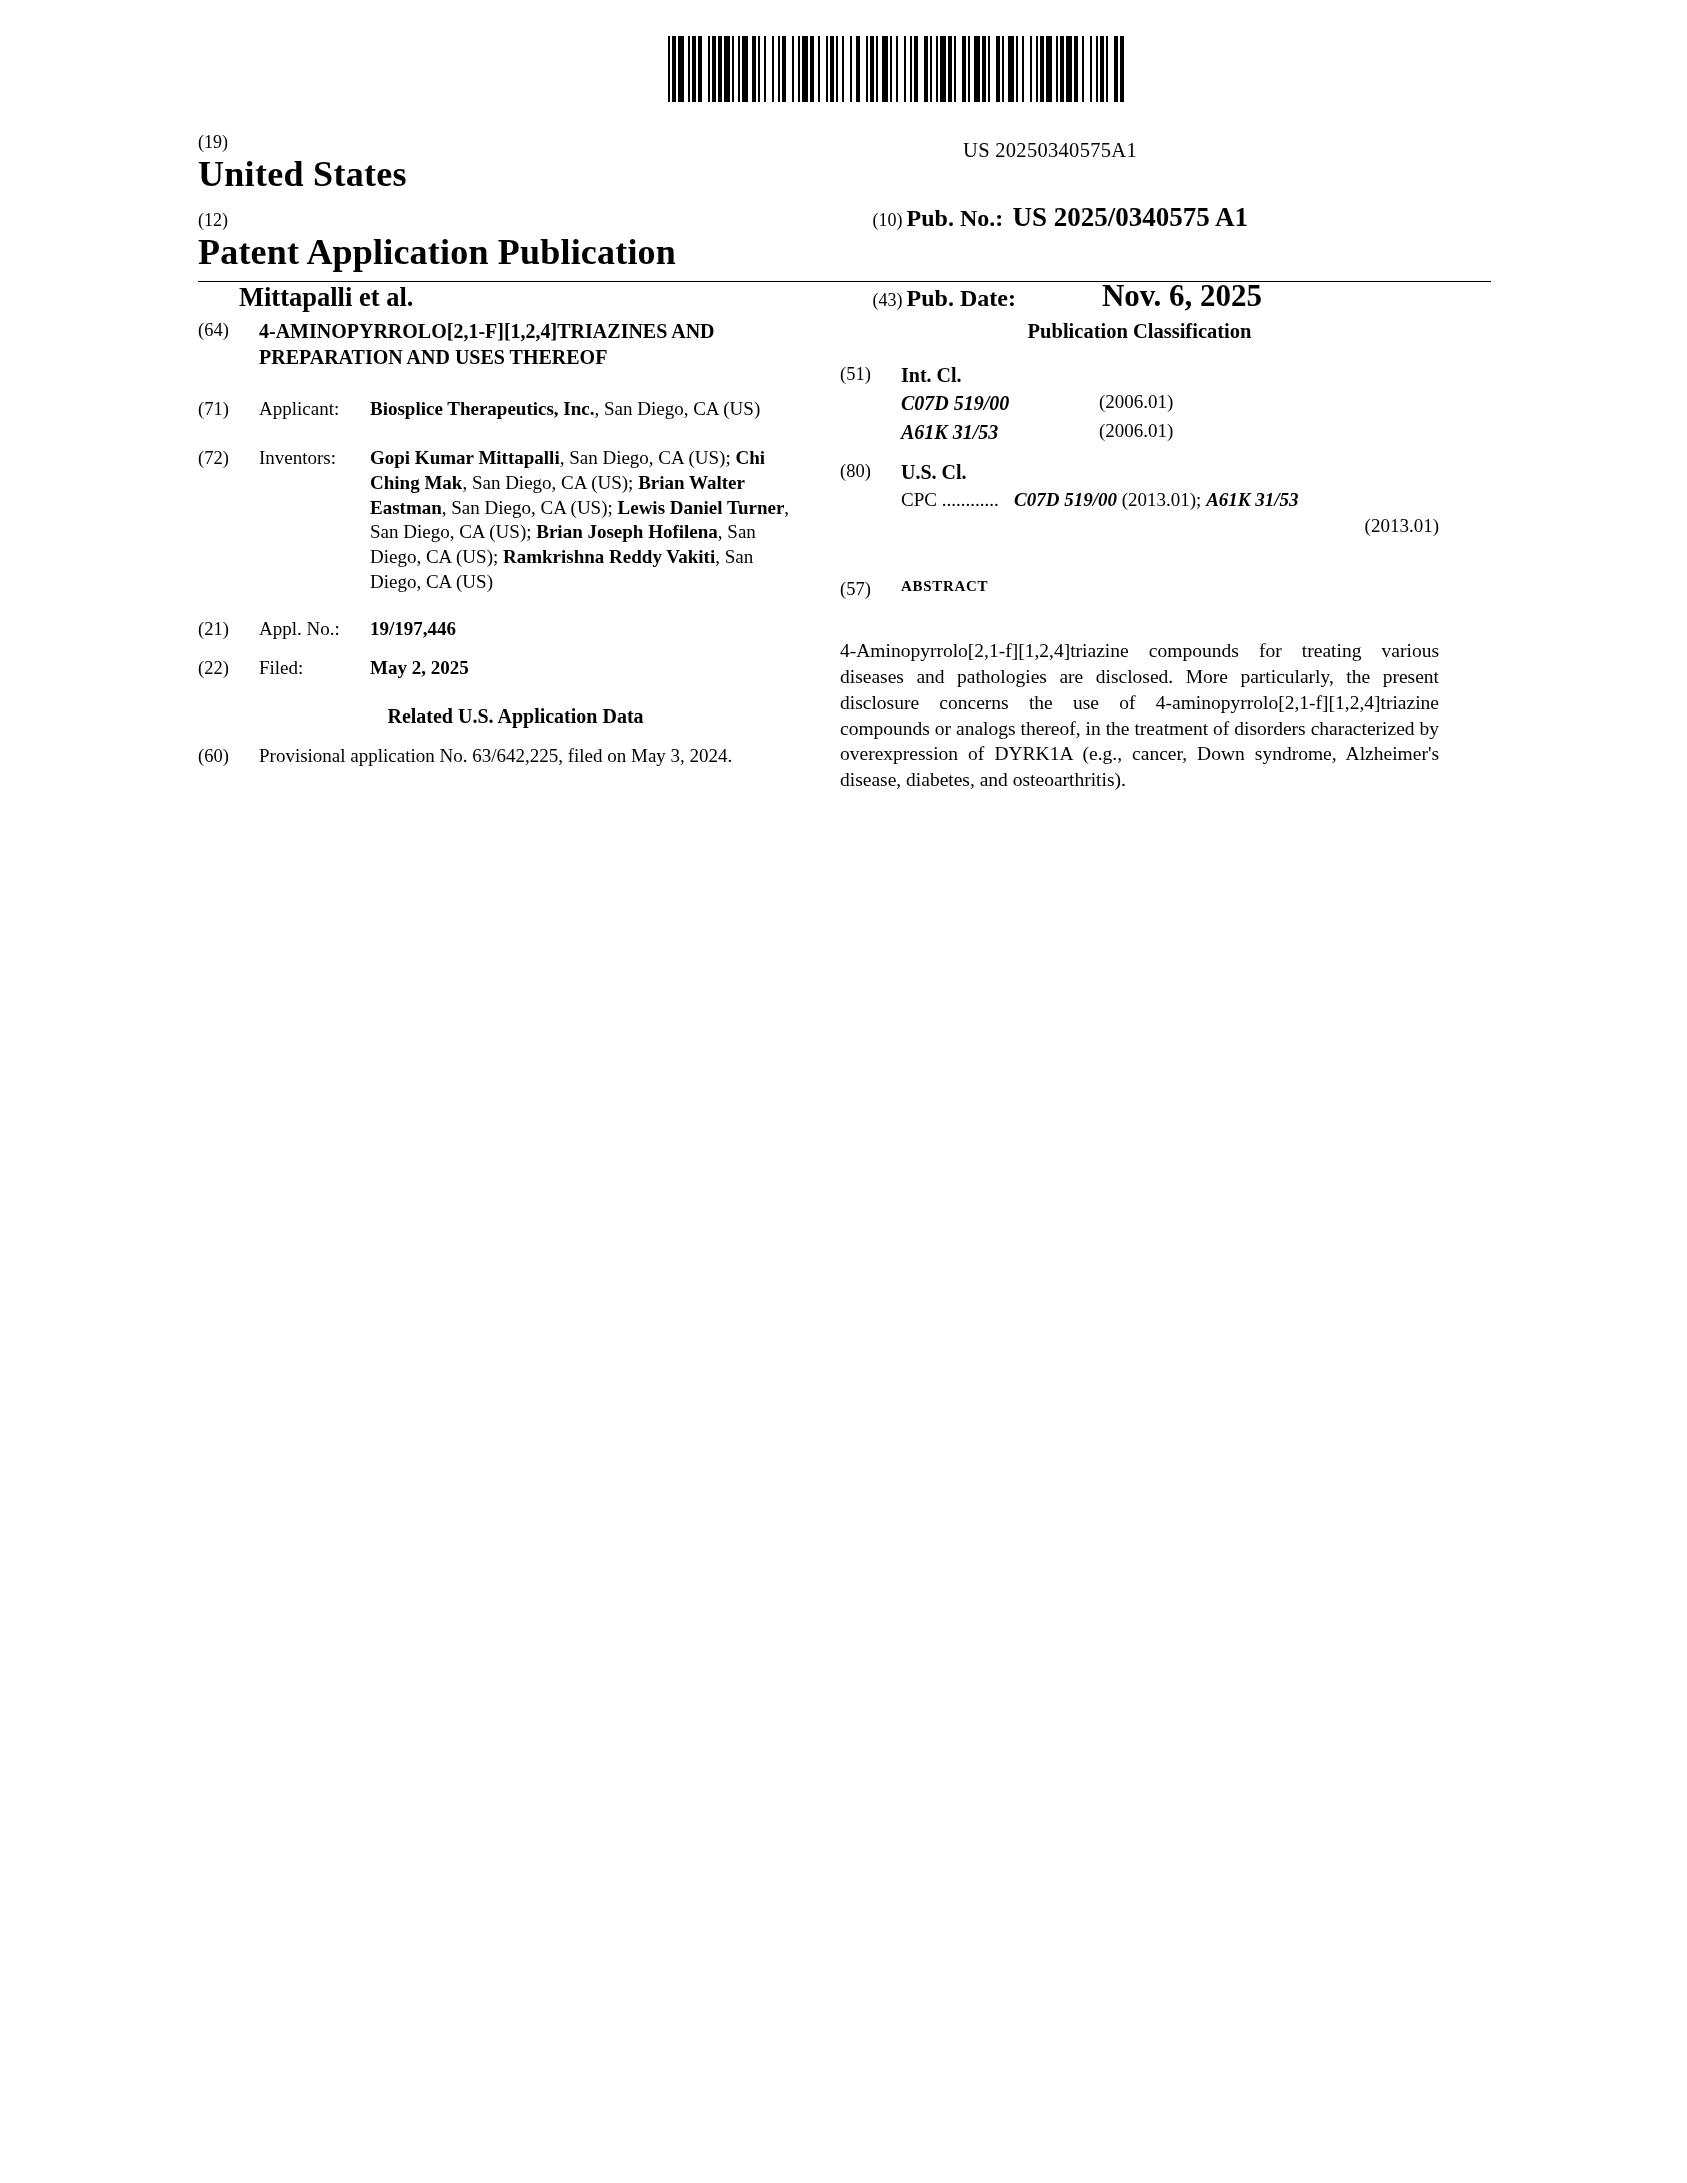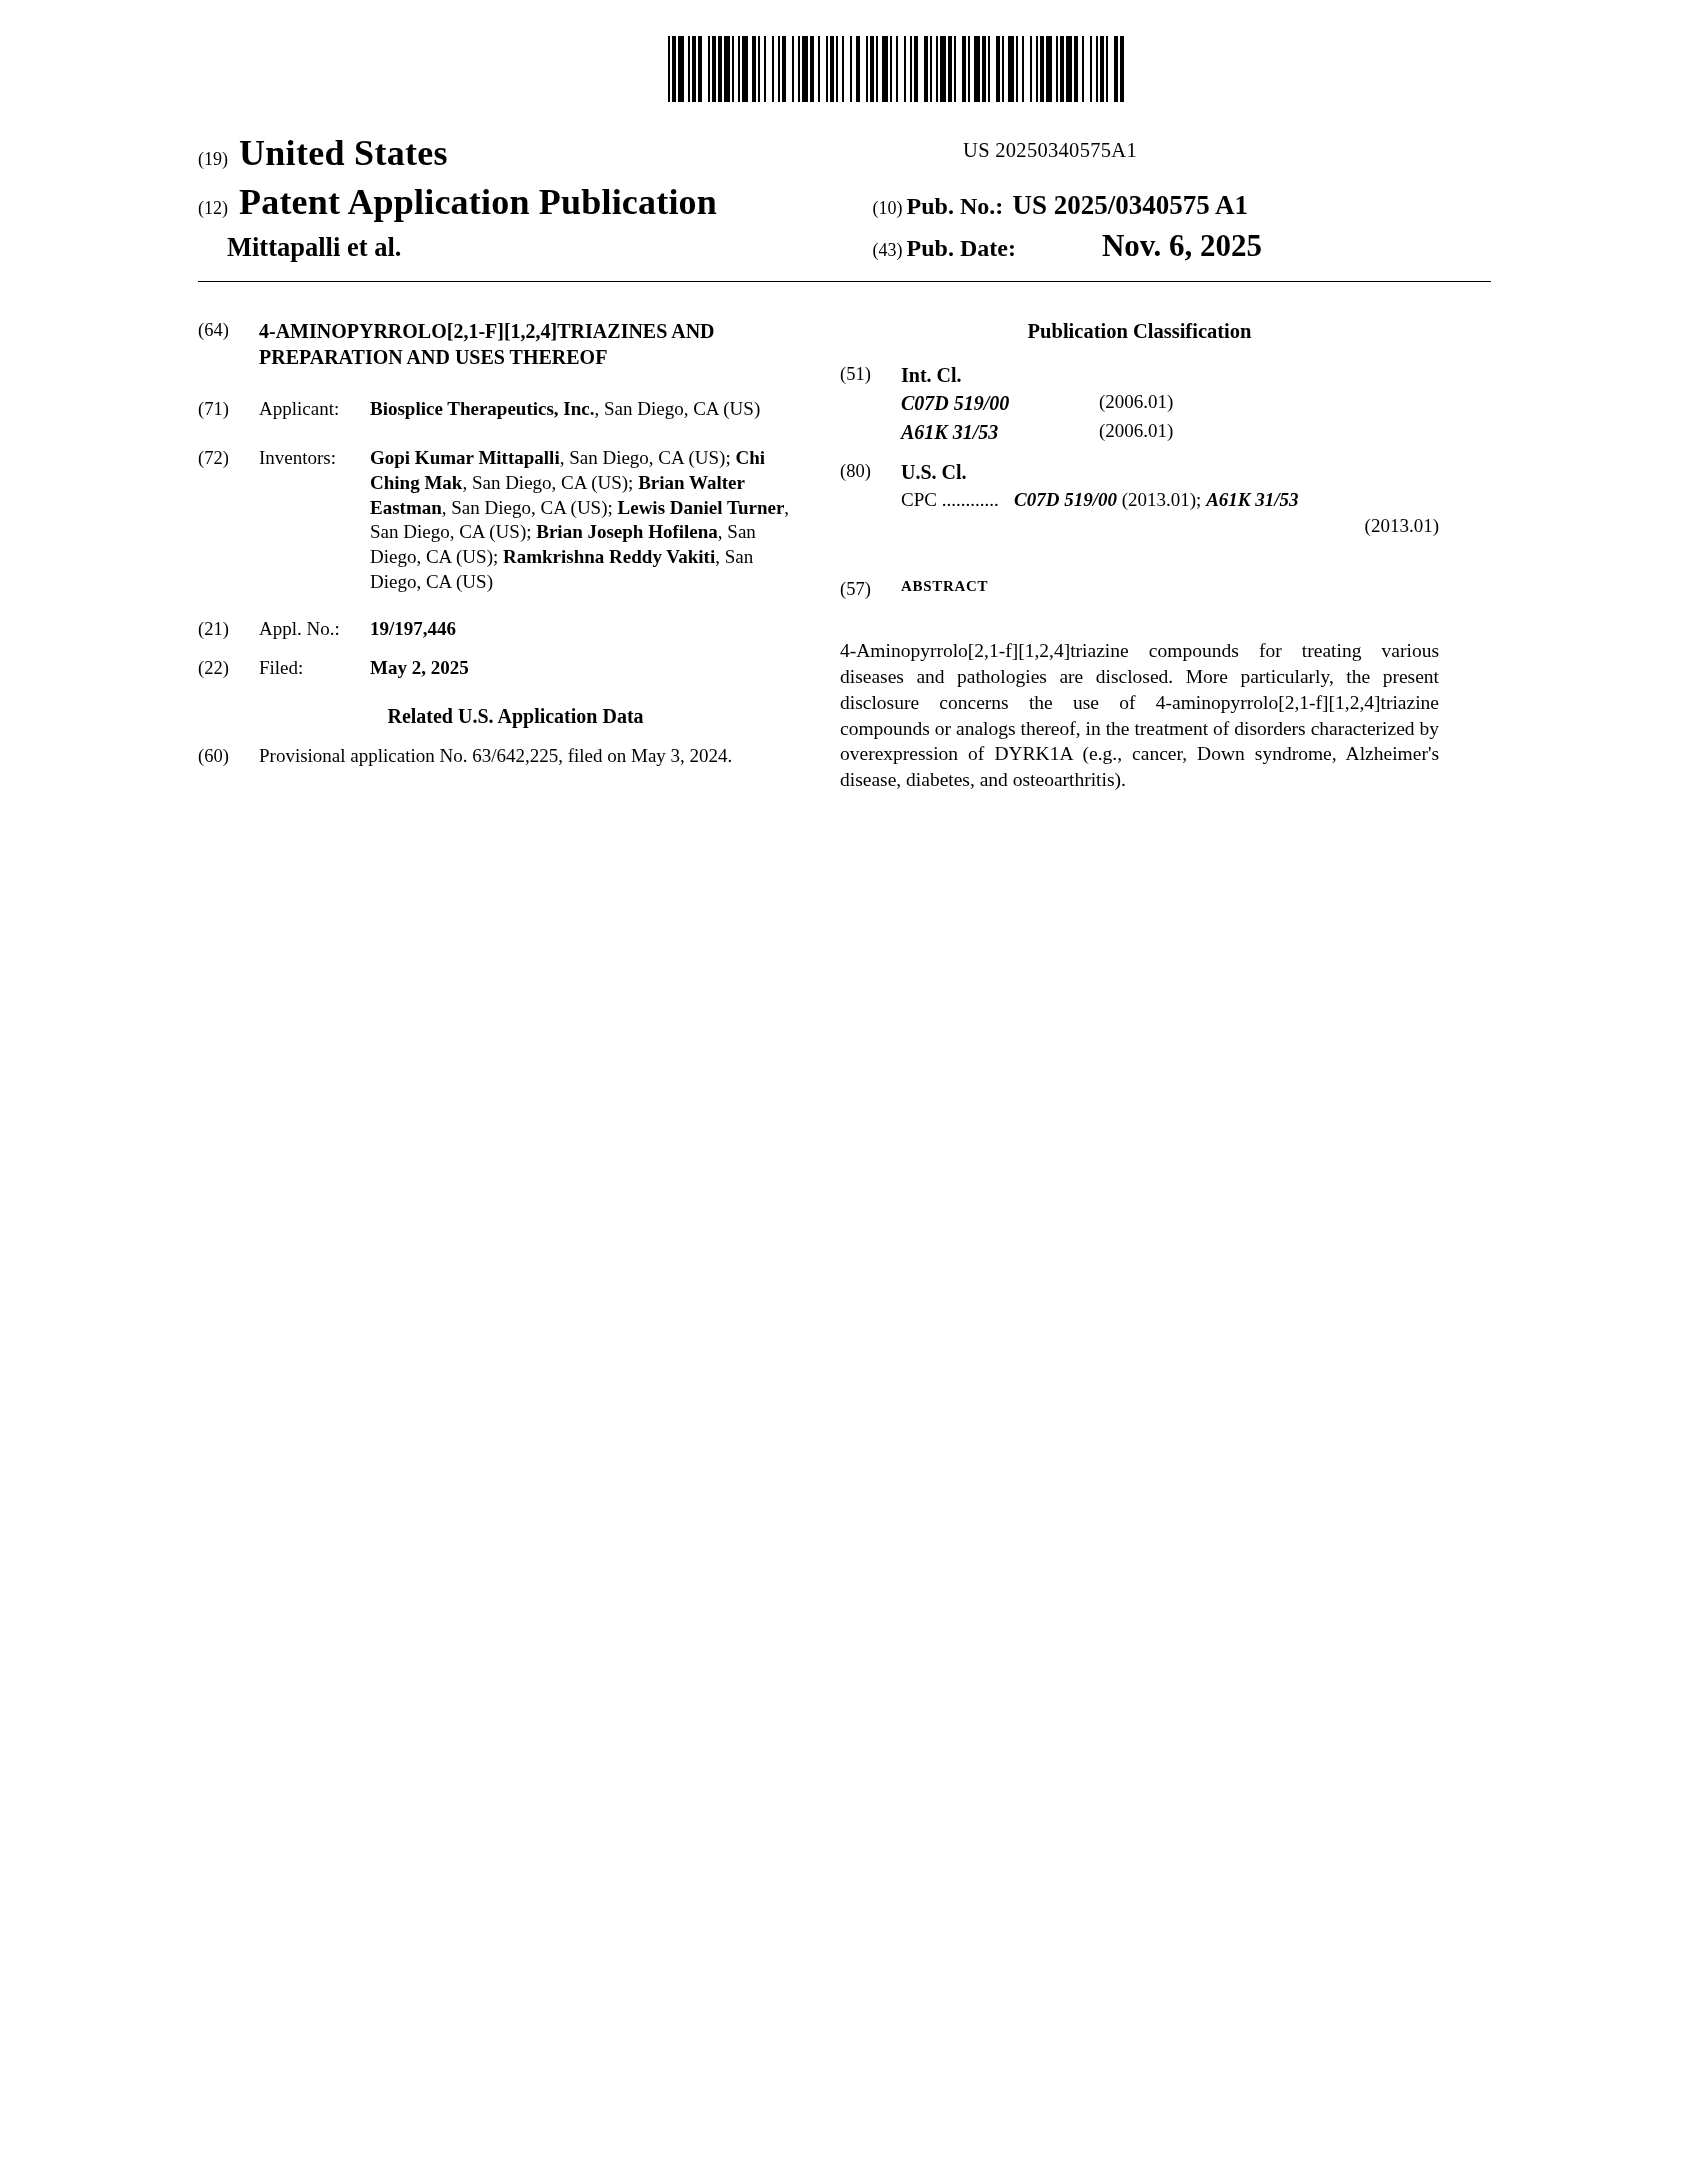"(19)" .hdr-left { flex-direction: none -> column }
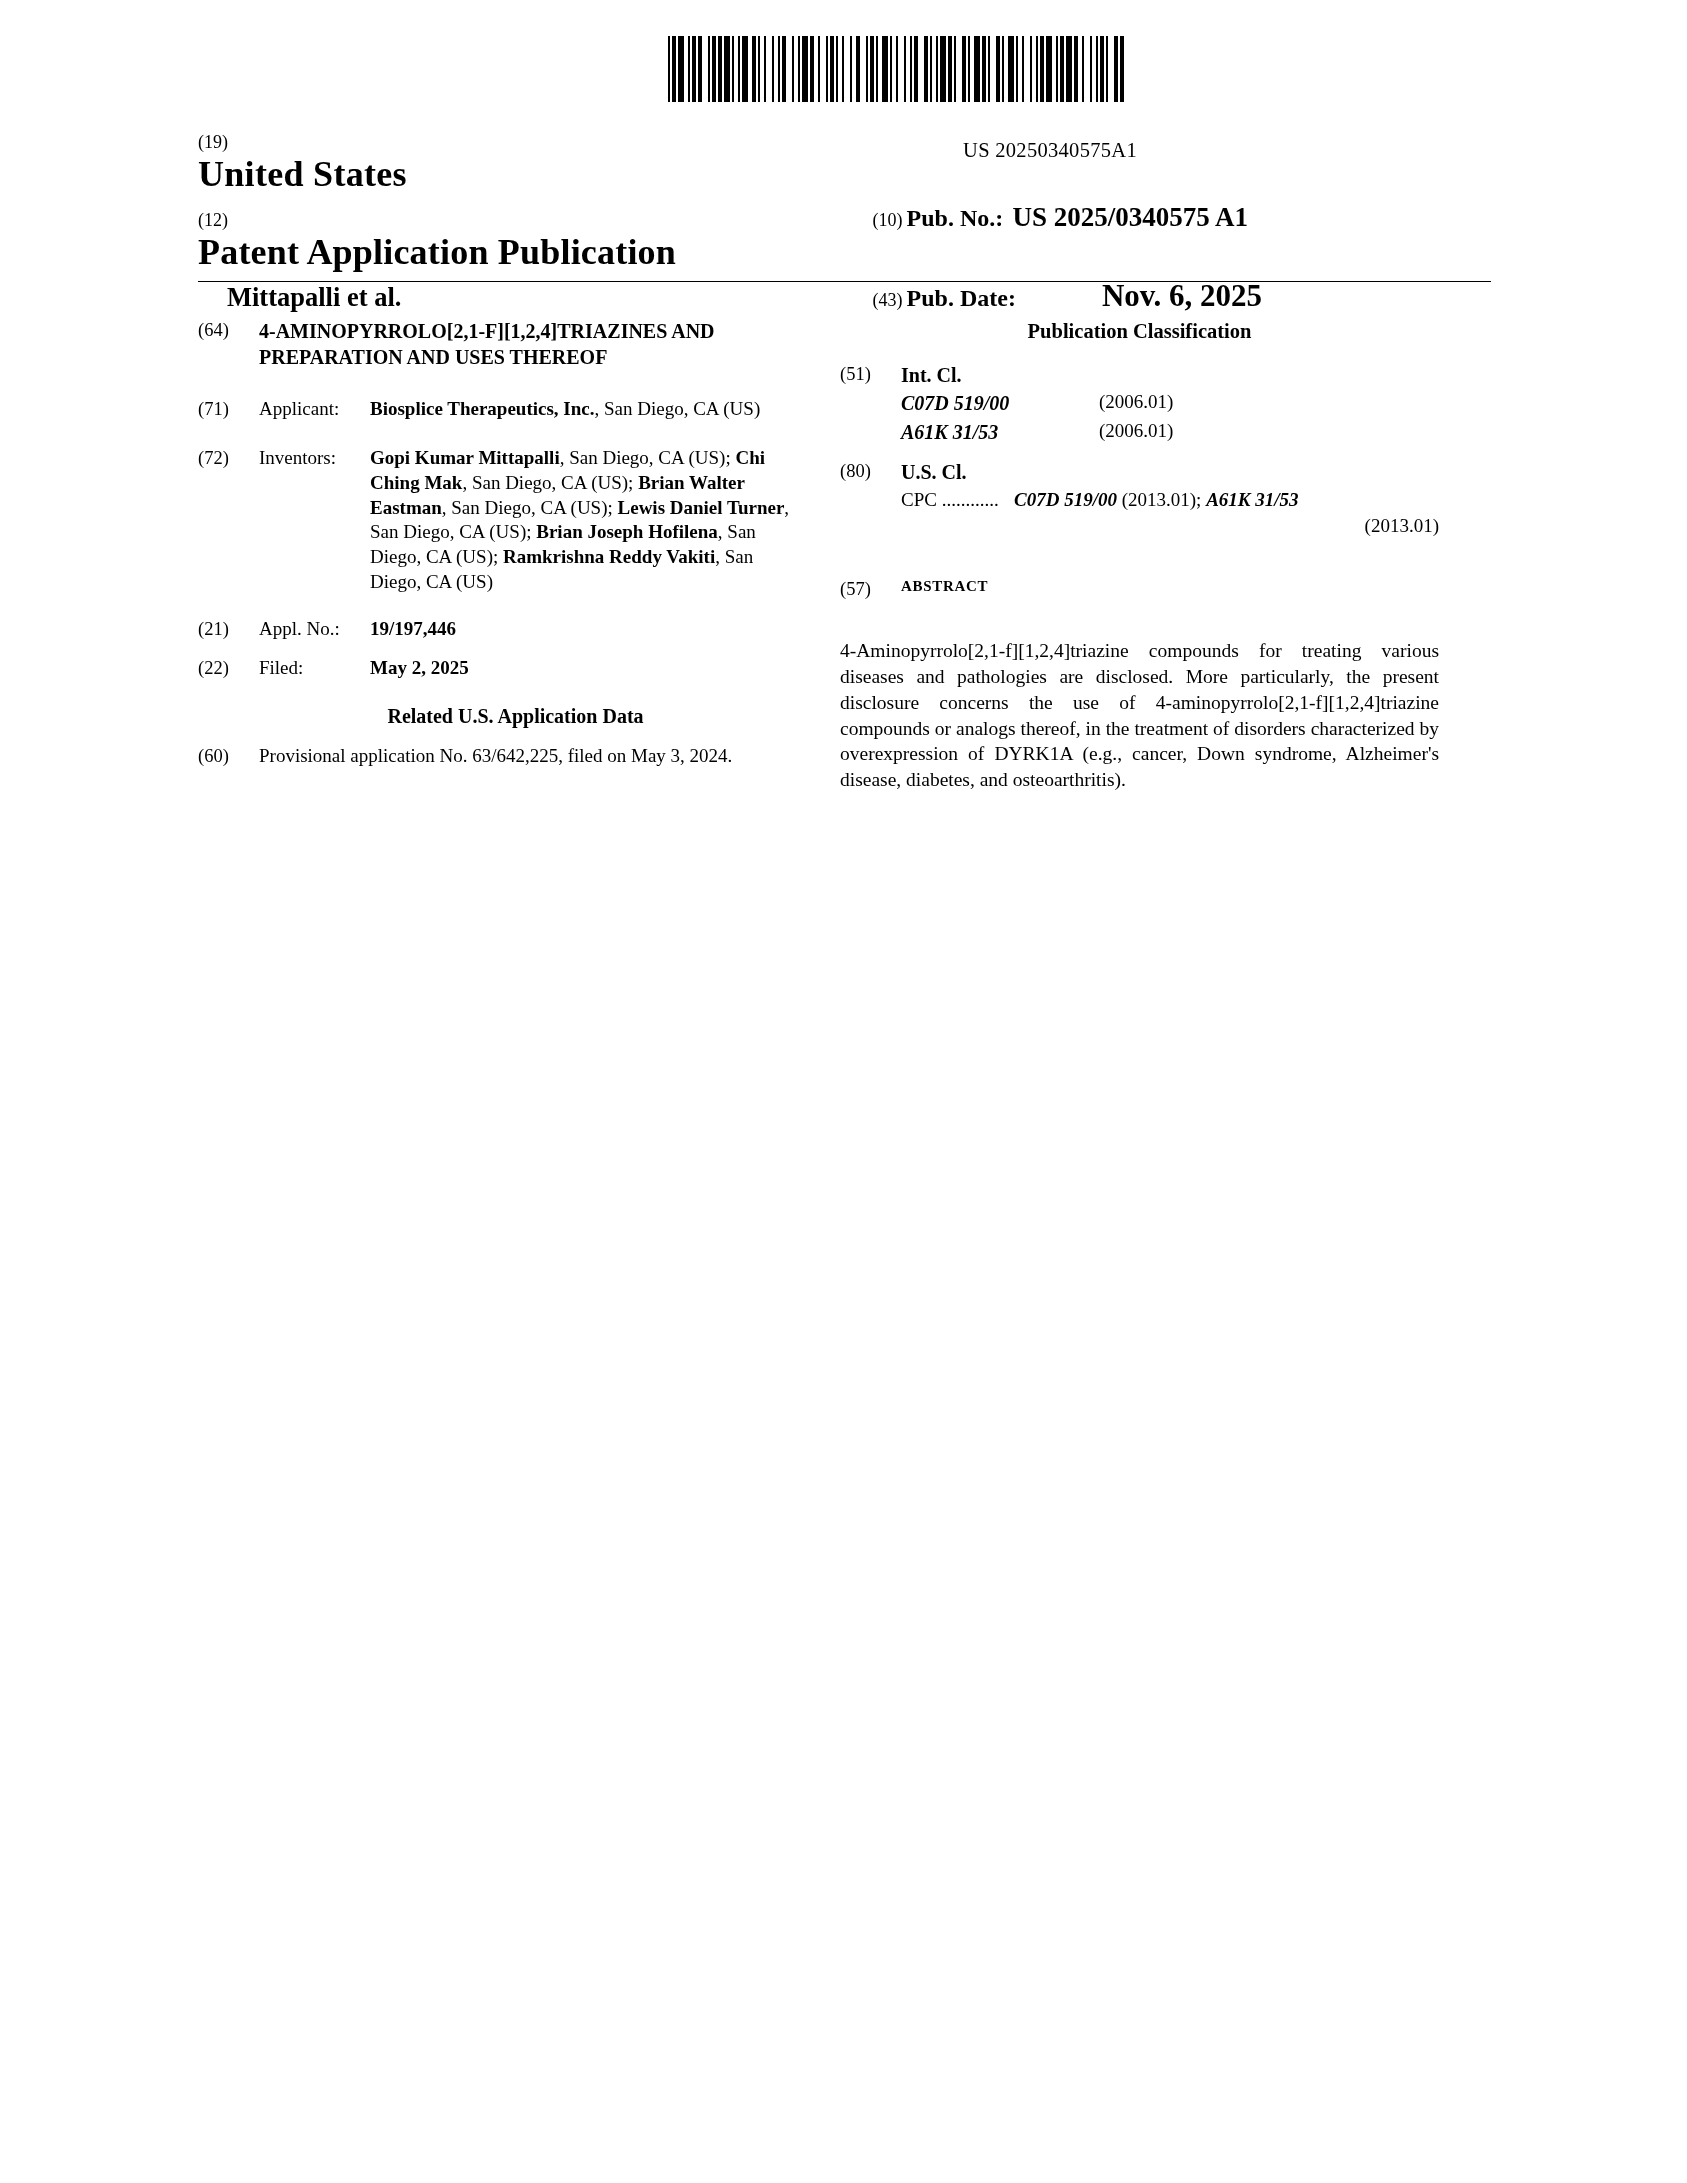"Mittapalli et al." .applicant-line { margin-left: 29px -> 41px }
